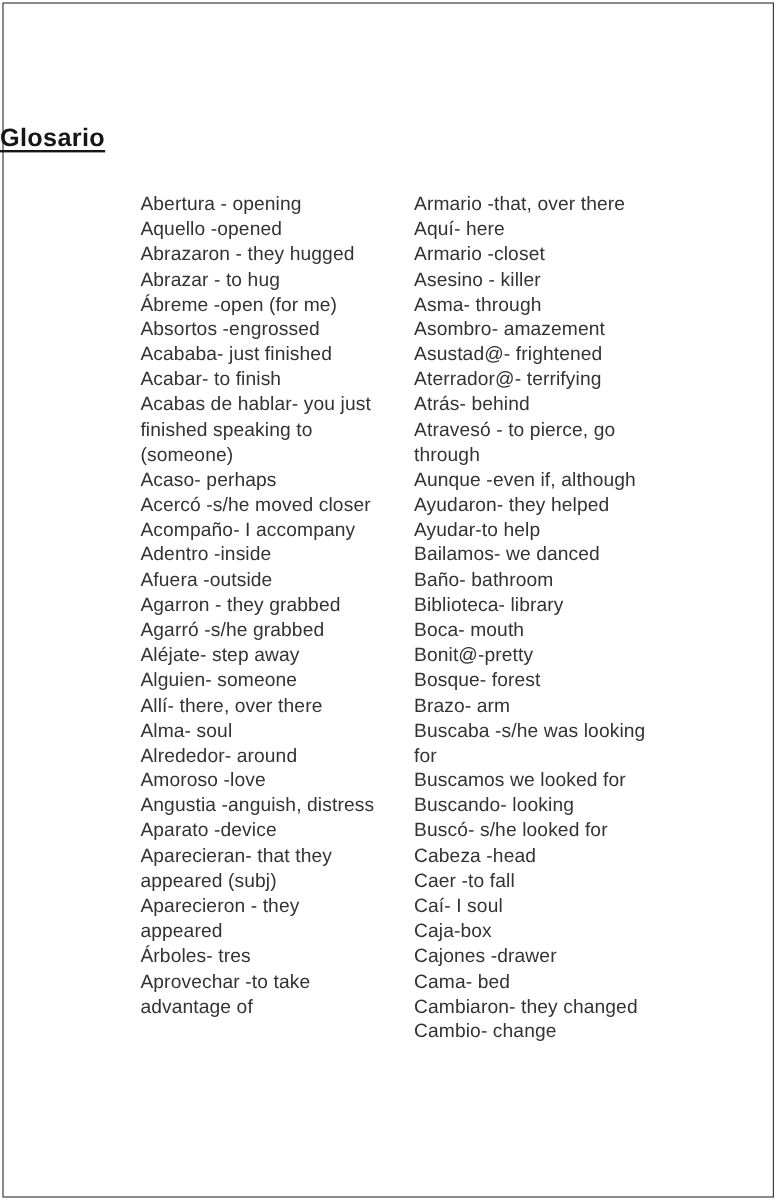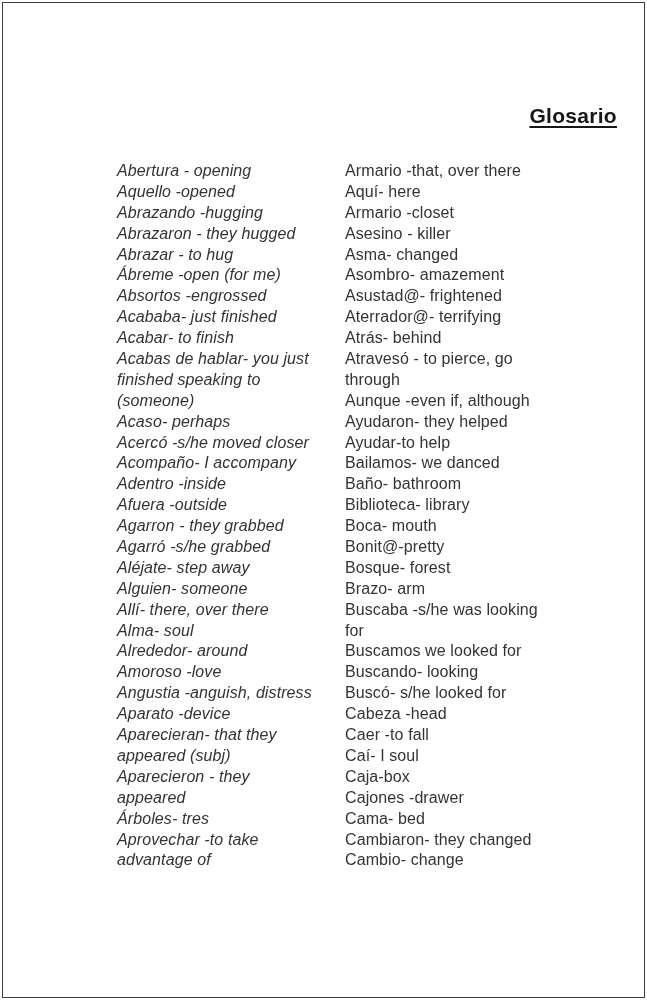"Glosario" .doc-title { text-align: right -> left }
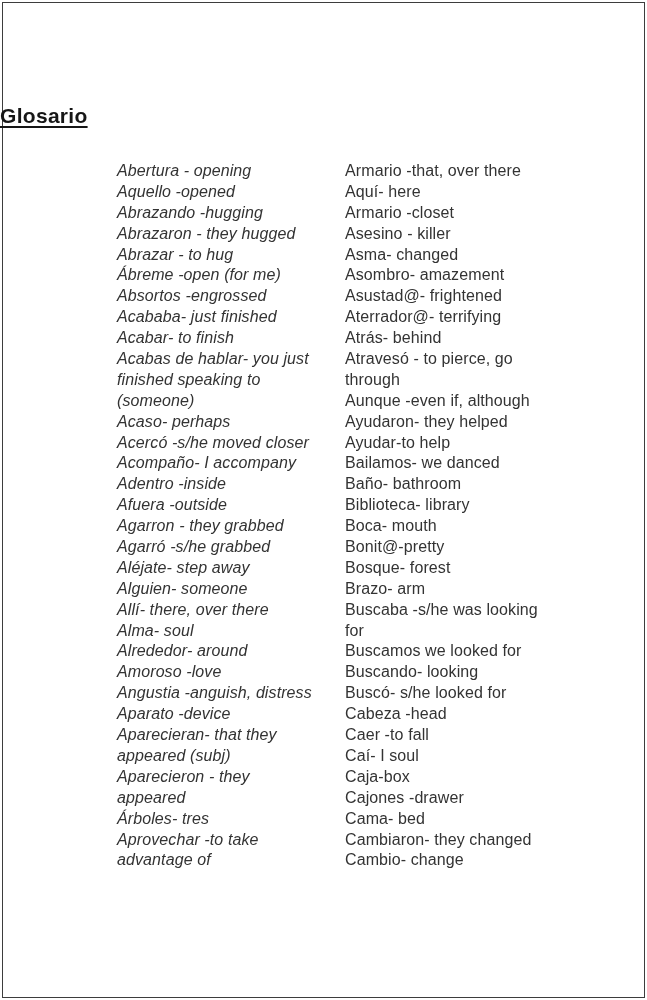"Abertura - opening" .col-left { font-style: italic -> none }
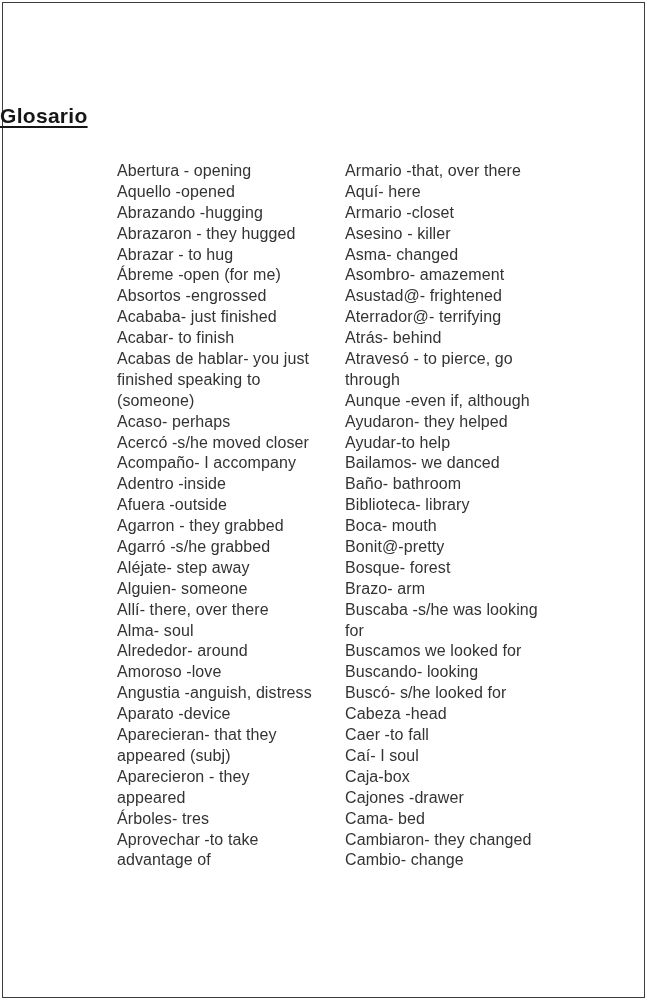"Abrazando -hugging" div.entry { html: <div> <div>Abrazando -hugging</div> </div> -> none }
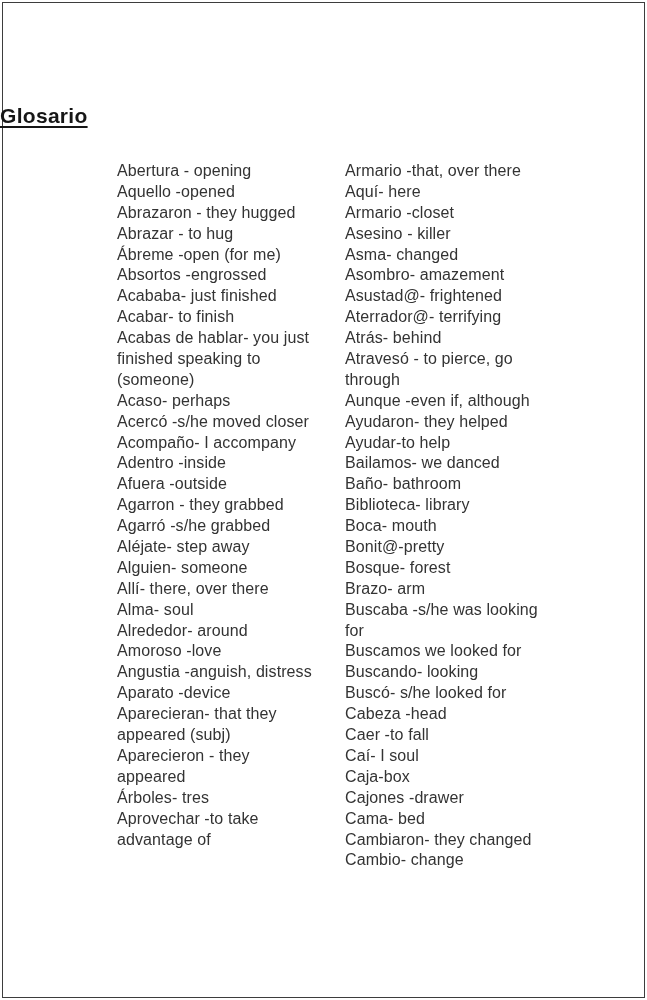"Asma- changed" div.line { text: changed -> through }
